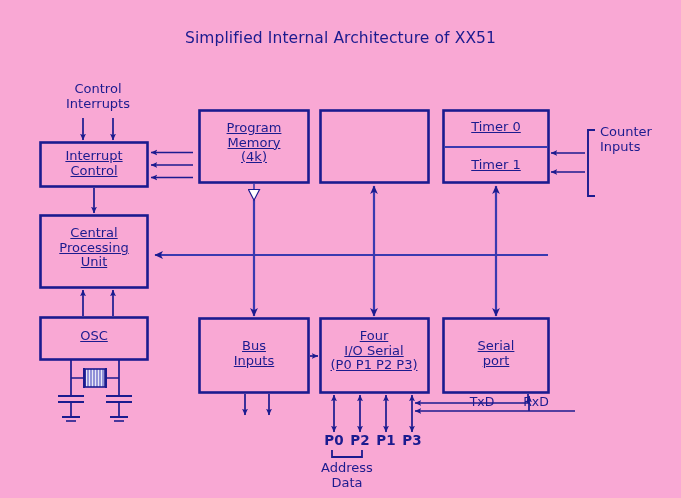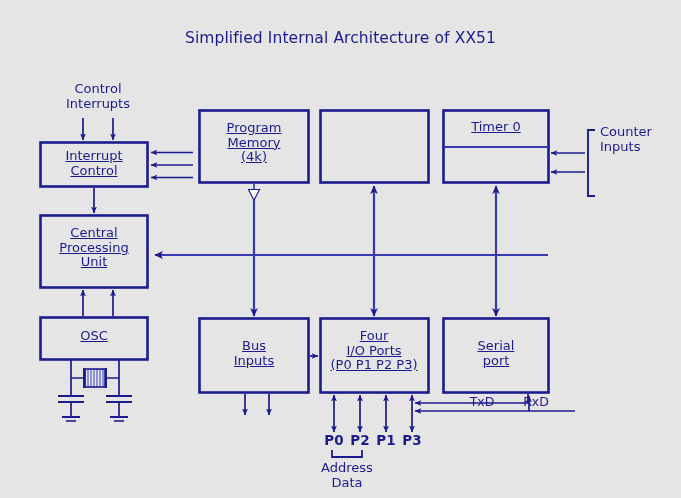"Simplified Internal Architecture of XX51" #canvas { background: #e5e5e5 -> #f9a8d4 }
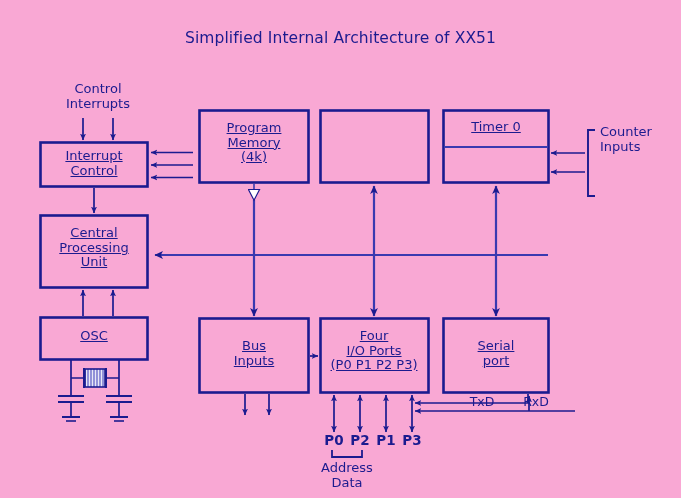"Timer 1" div.lbl { html: none -> <div>Timer 1</div> }
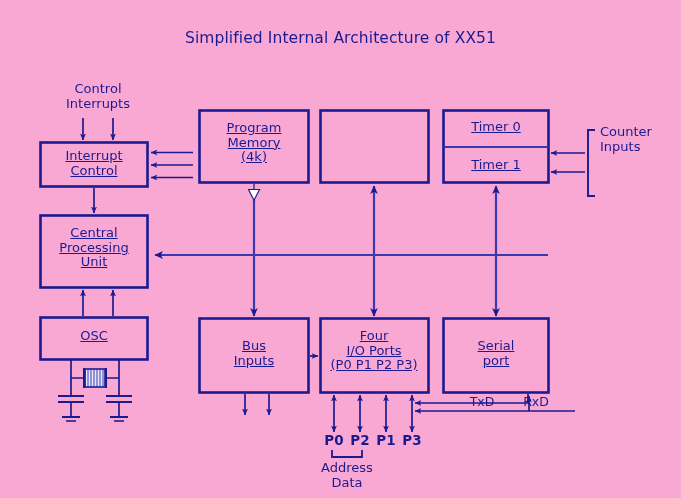"Four" div.lbl { text: Ports -> Serial }
